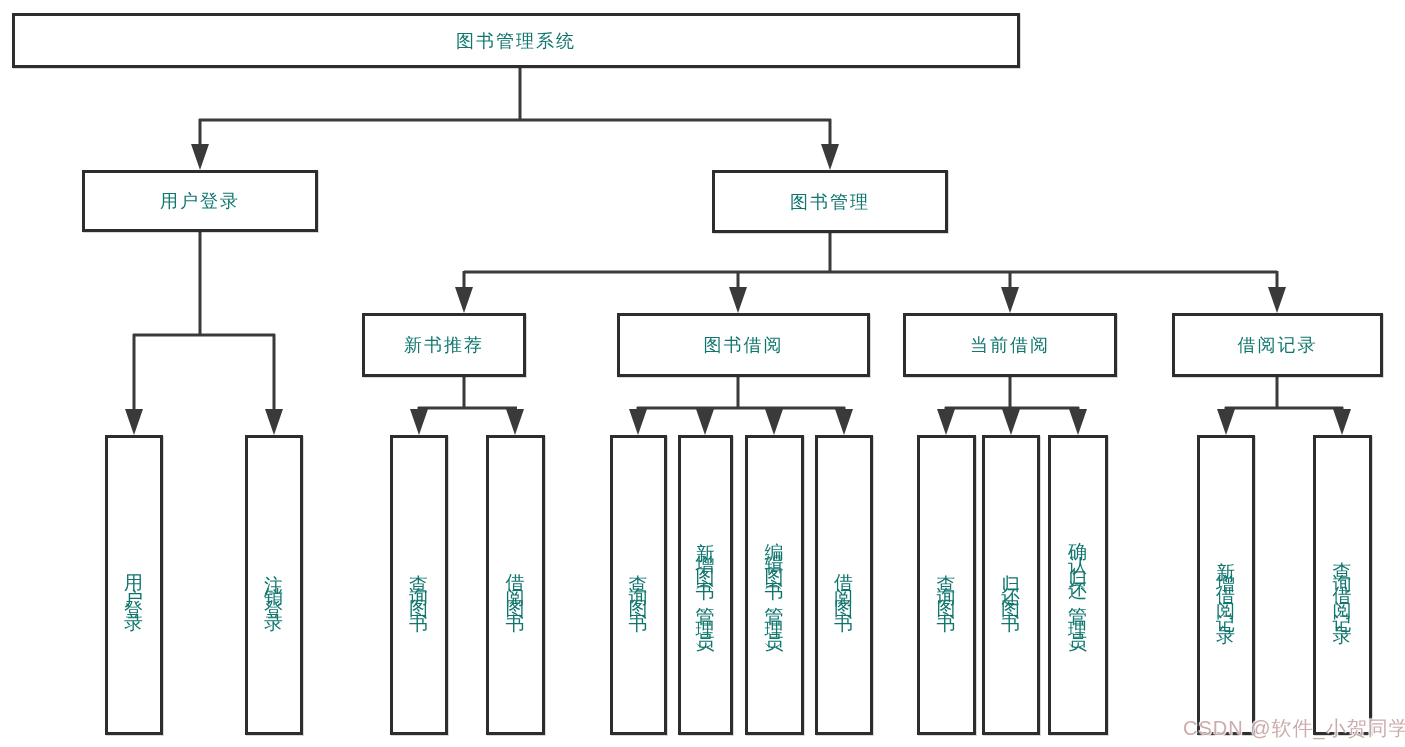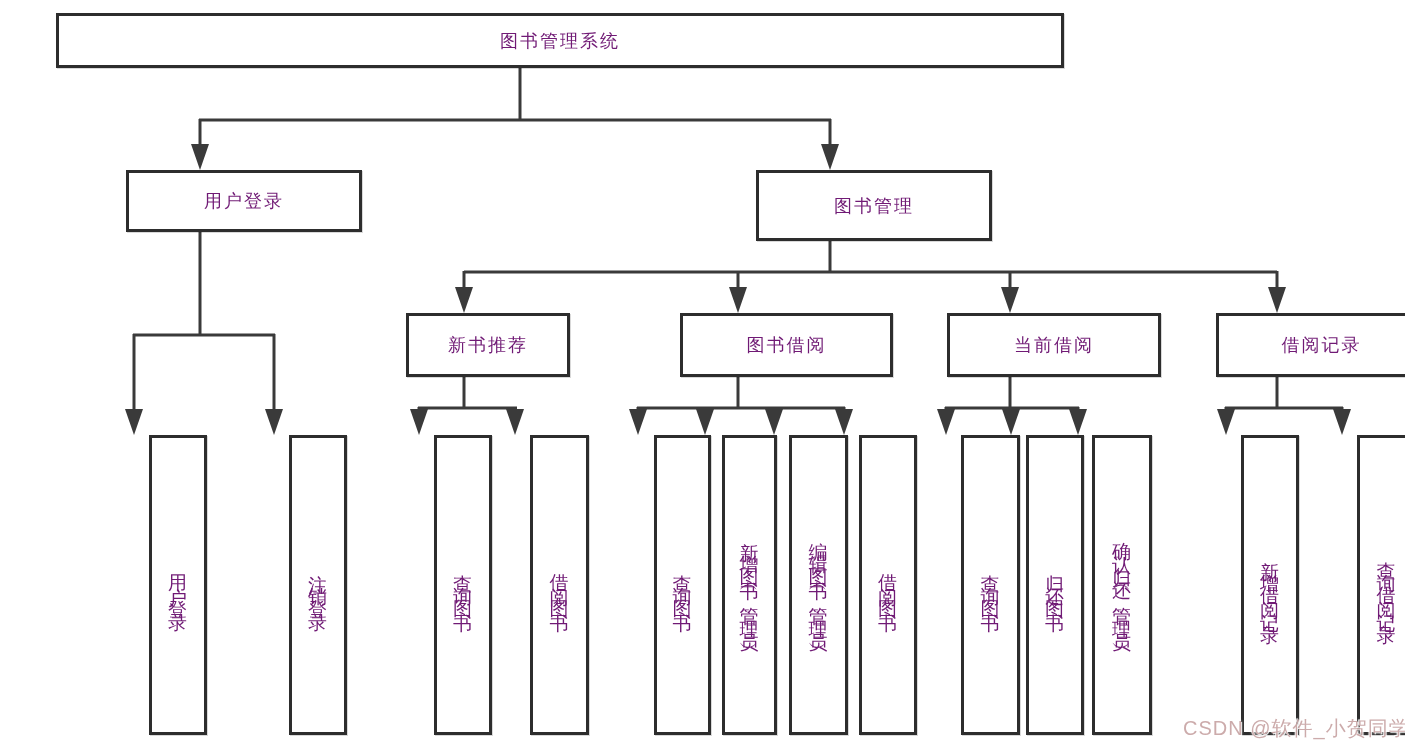"图书管理系统" .node { color: #701a75 -> #0f766e; margin-left: 44px -> none }
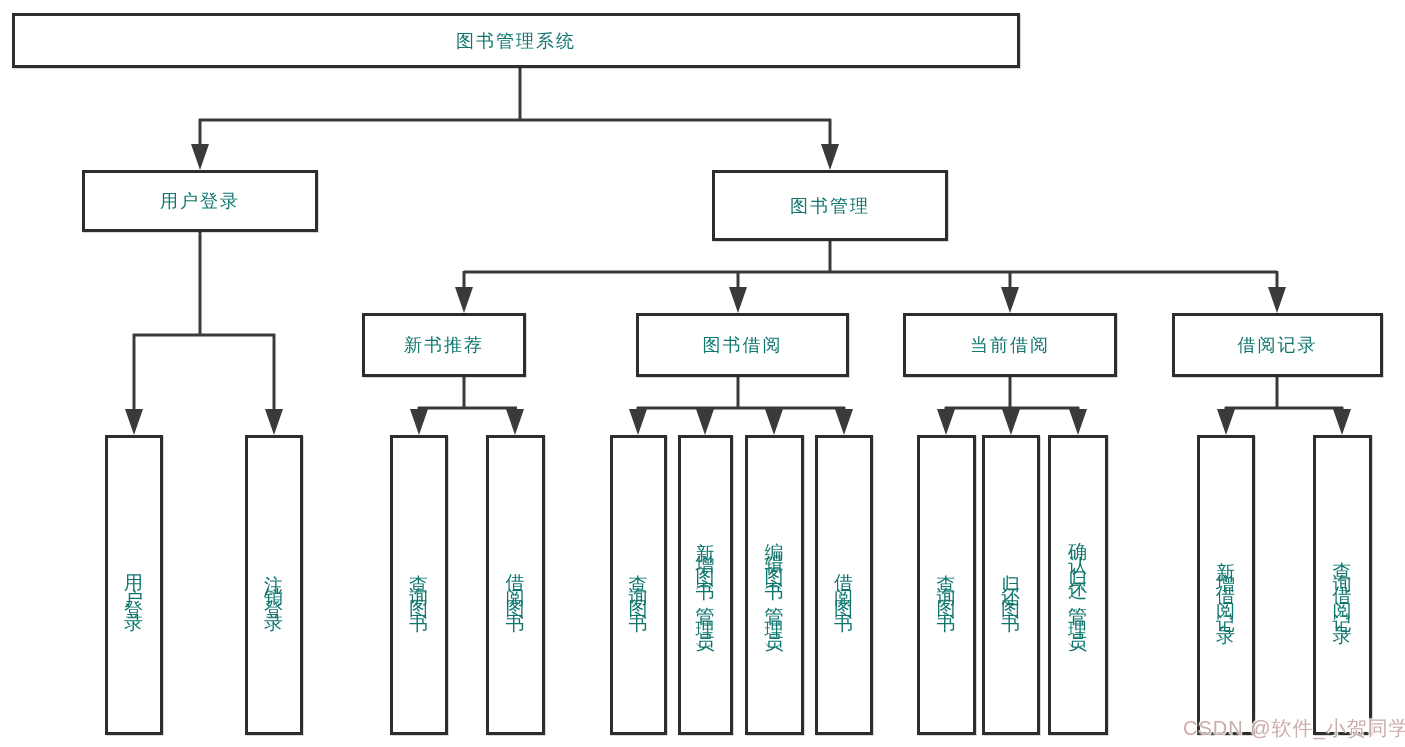"图书管理" div.node { height: 71px -> 63px }
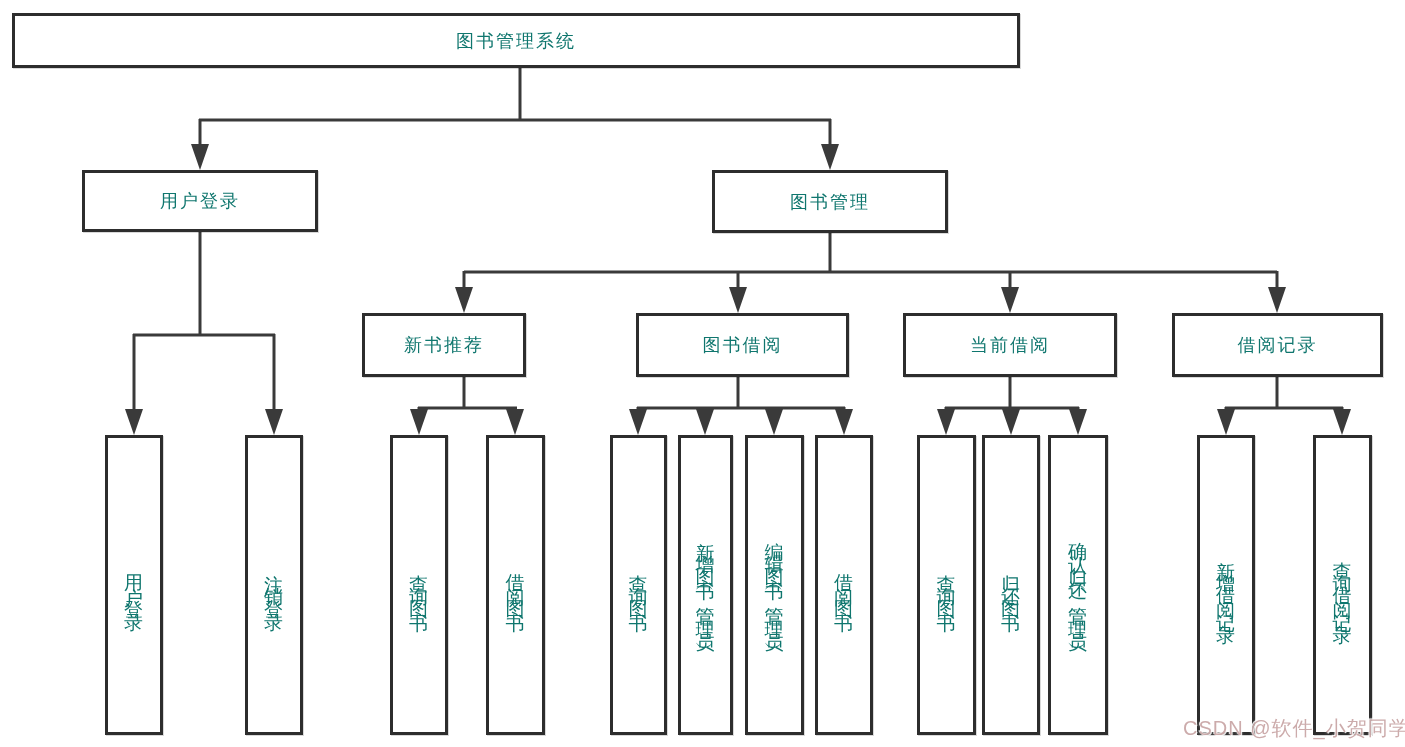"图书借阅" div.node { left: 636px -> 617px; width: 213px -> 253px }
